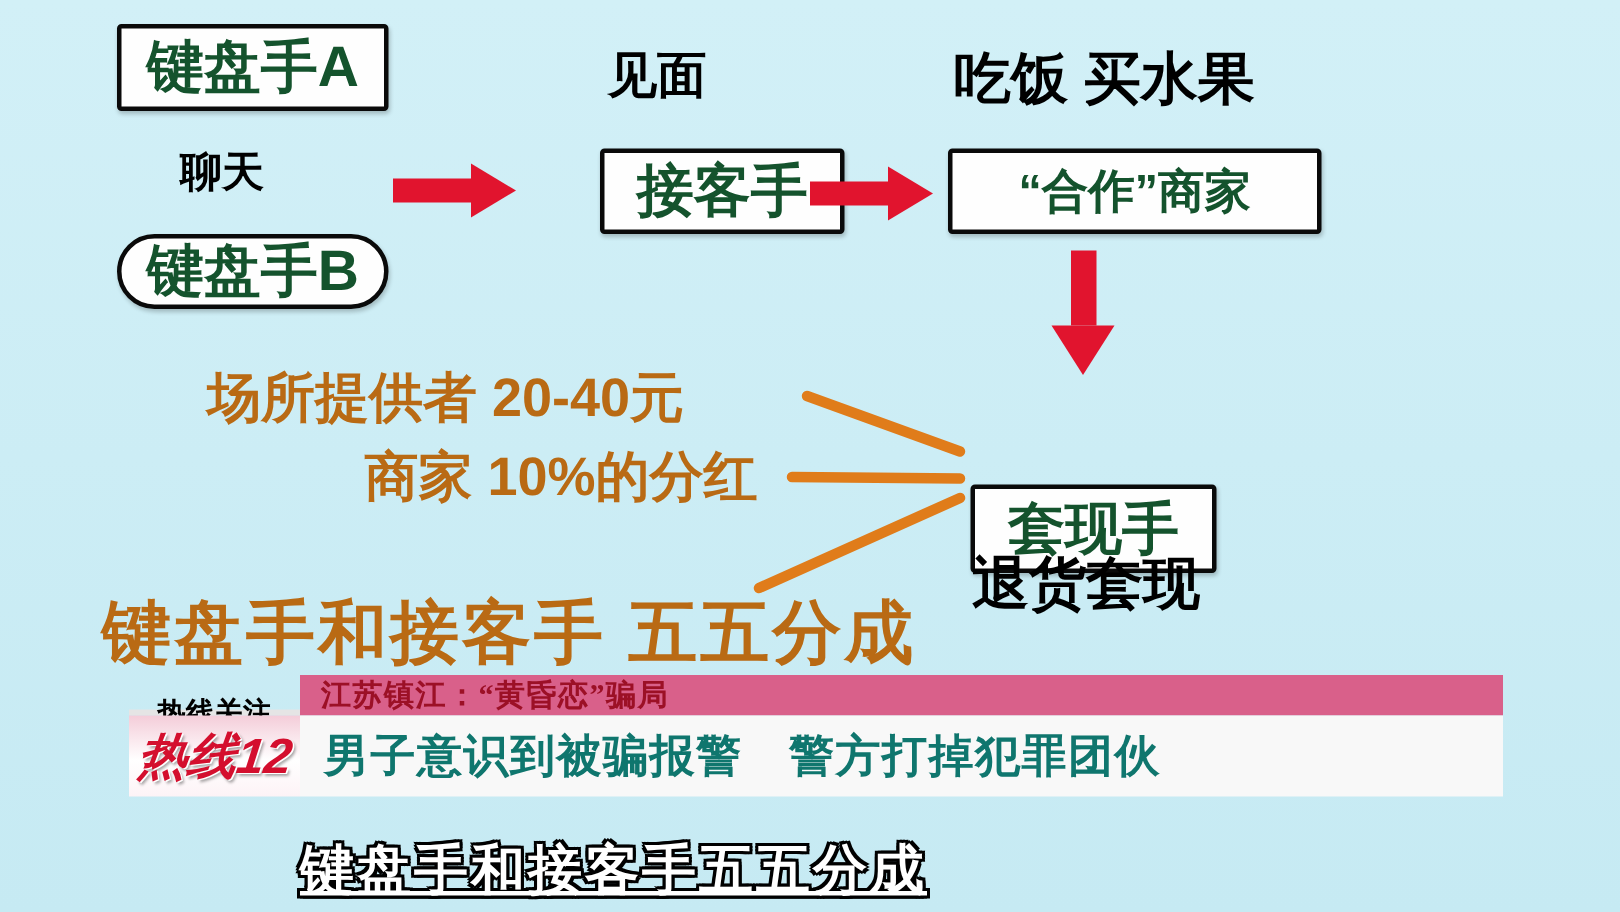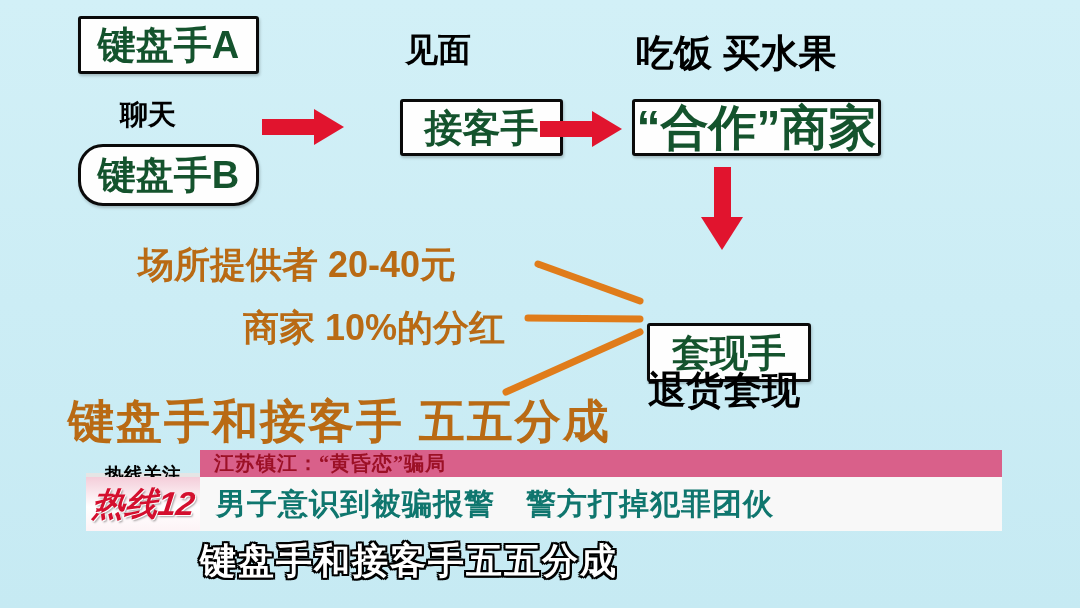"“合作”商家" #node-mer { font-size: 48px -> 31px }
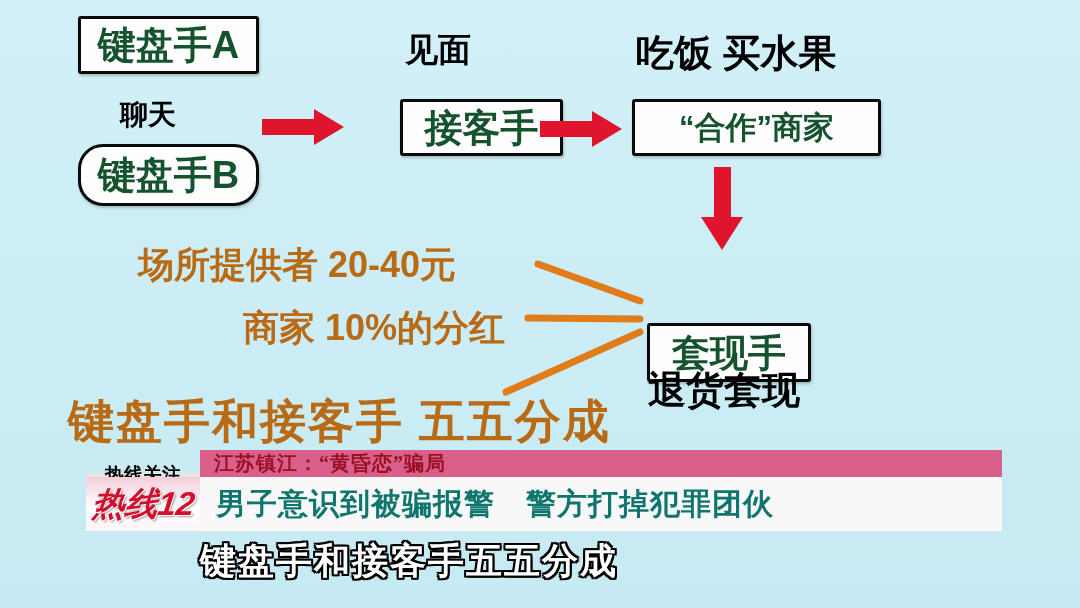"键盘手B" #node-b { height: 62px -> 50px; top: 144px -> 156px }
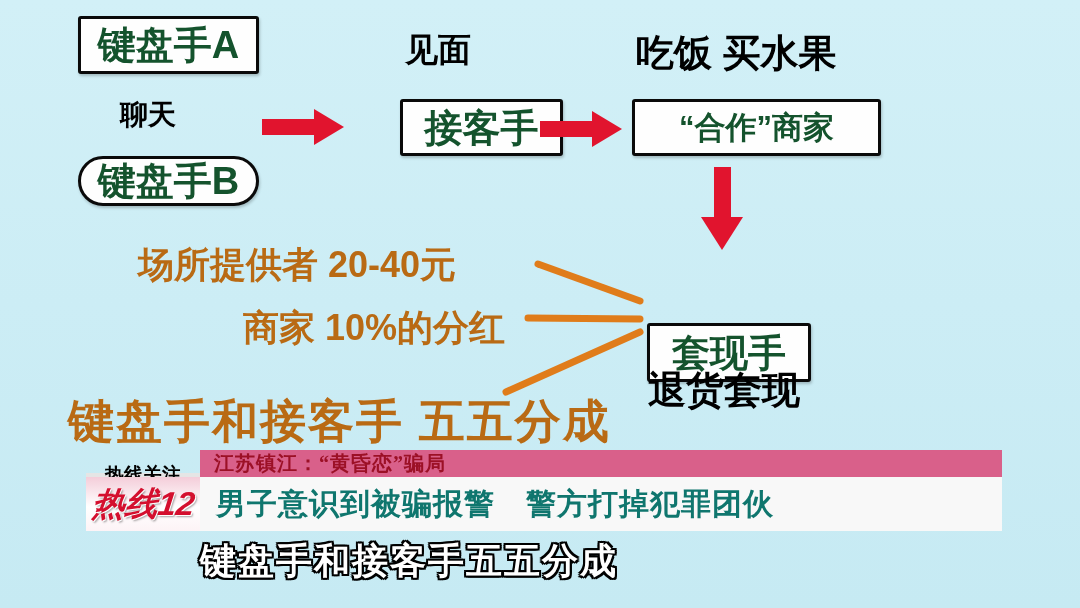"商家 10%的分红" #label-share { top: 308px -> 298px }
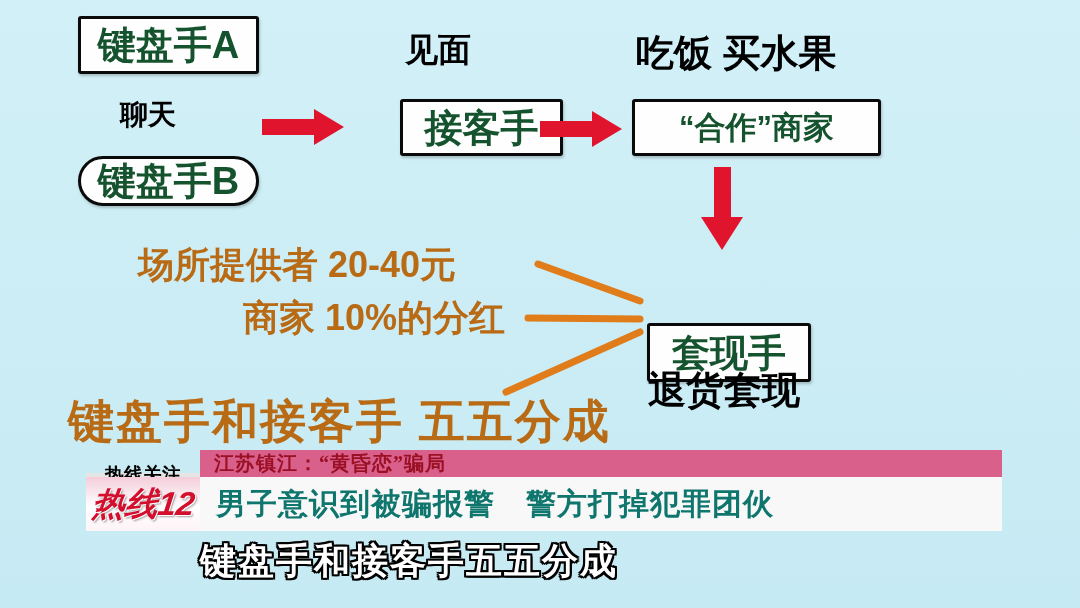"键盘手和接客手五五分成" .subtitle { text-decoration: none -> underline; top: 537px -> 556px }
